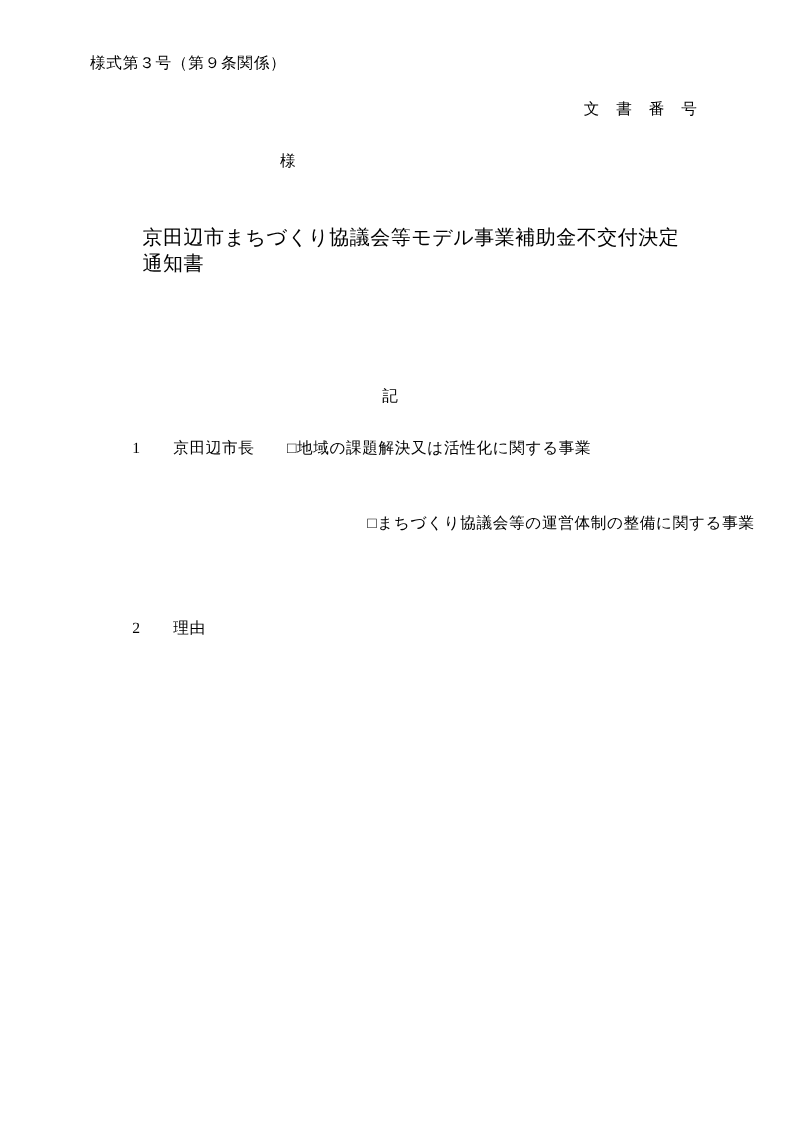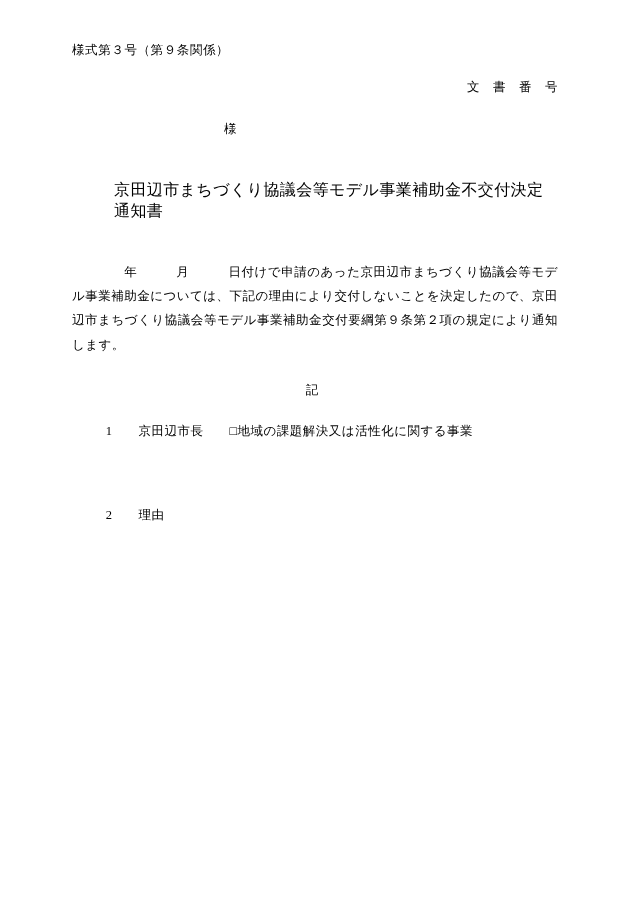"年 月" span { html: <span>年 月 日付けで申請のあった京田辺市まちづくり協議会等モデル事業補助金については、下記の理由により交付しないことを決定したので、京田辺市まちづくり協議会等モデル事業補助金交付要綱第９条第２項の規定により通知します。</span> -> none }
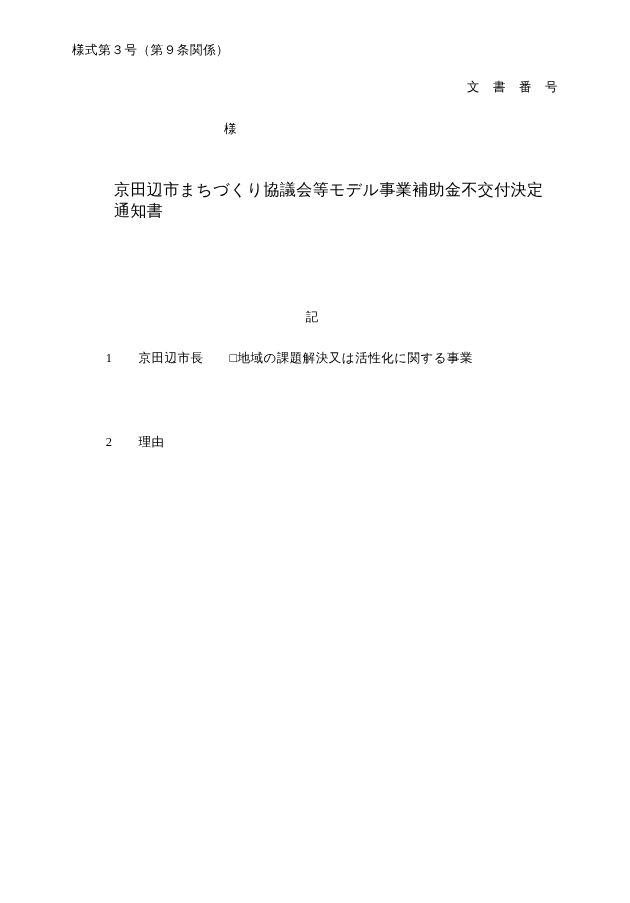"□まちづくり協議会等の運営体制の整備に関する事業" div.item { html: none -> <div> <span>□まちづくり協議会等の運営体制の整備に関する事業</span> </div> }
